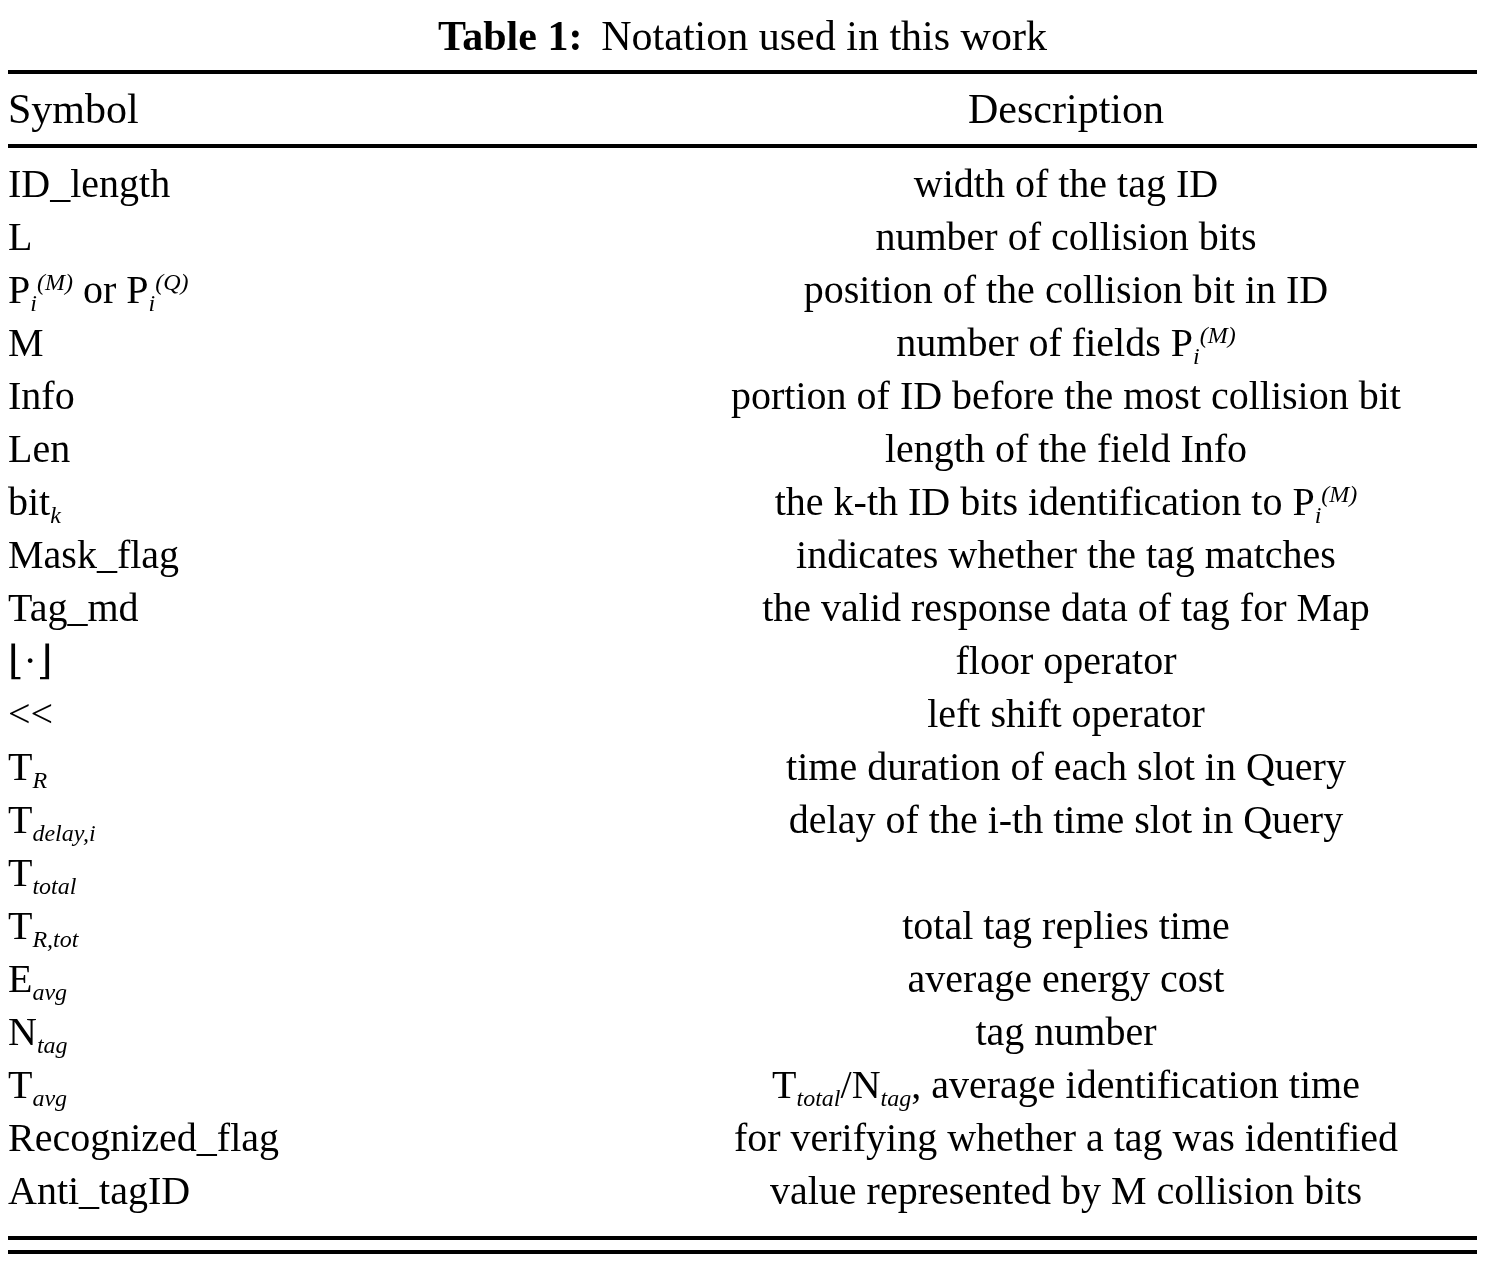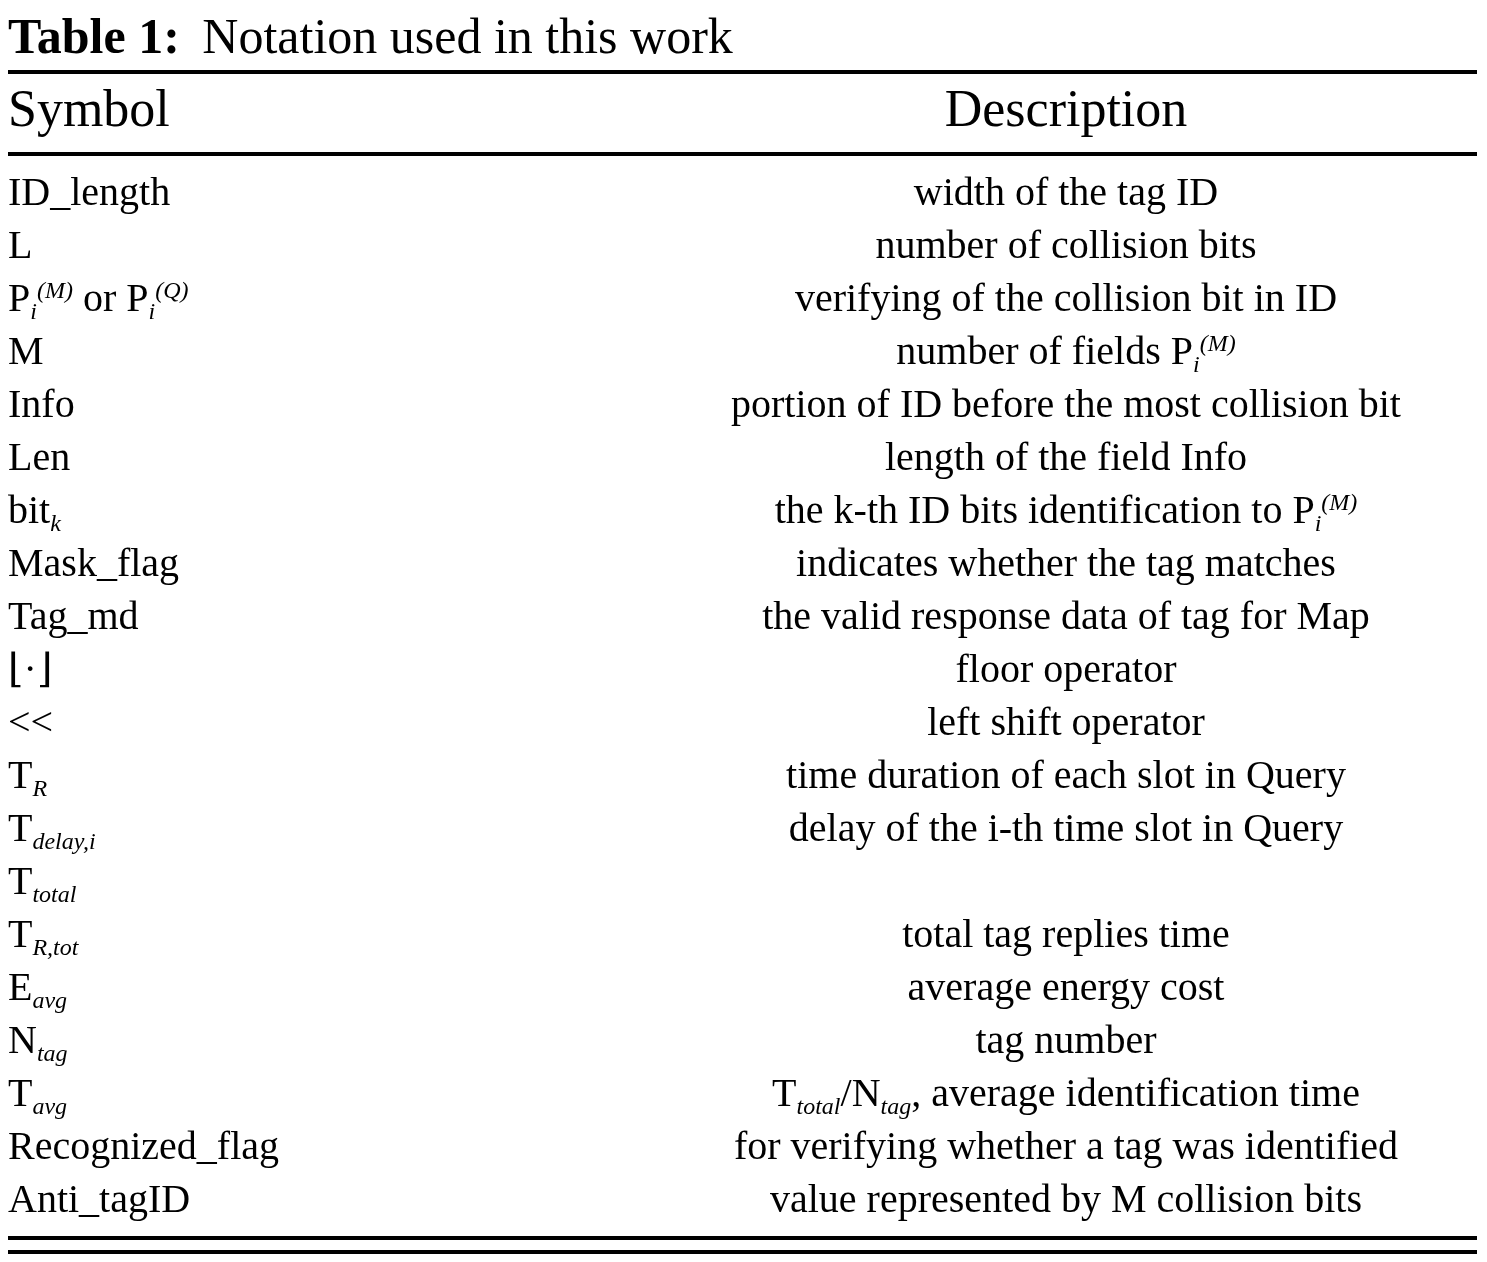"Table 1: Notation used in" .title-line { font-size: 50px -> 42px; text-align: none -> center }
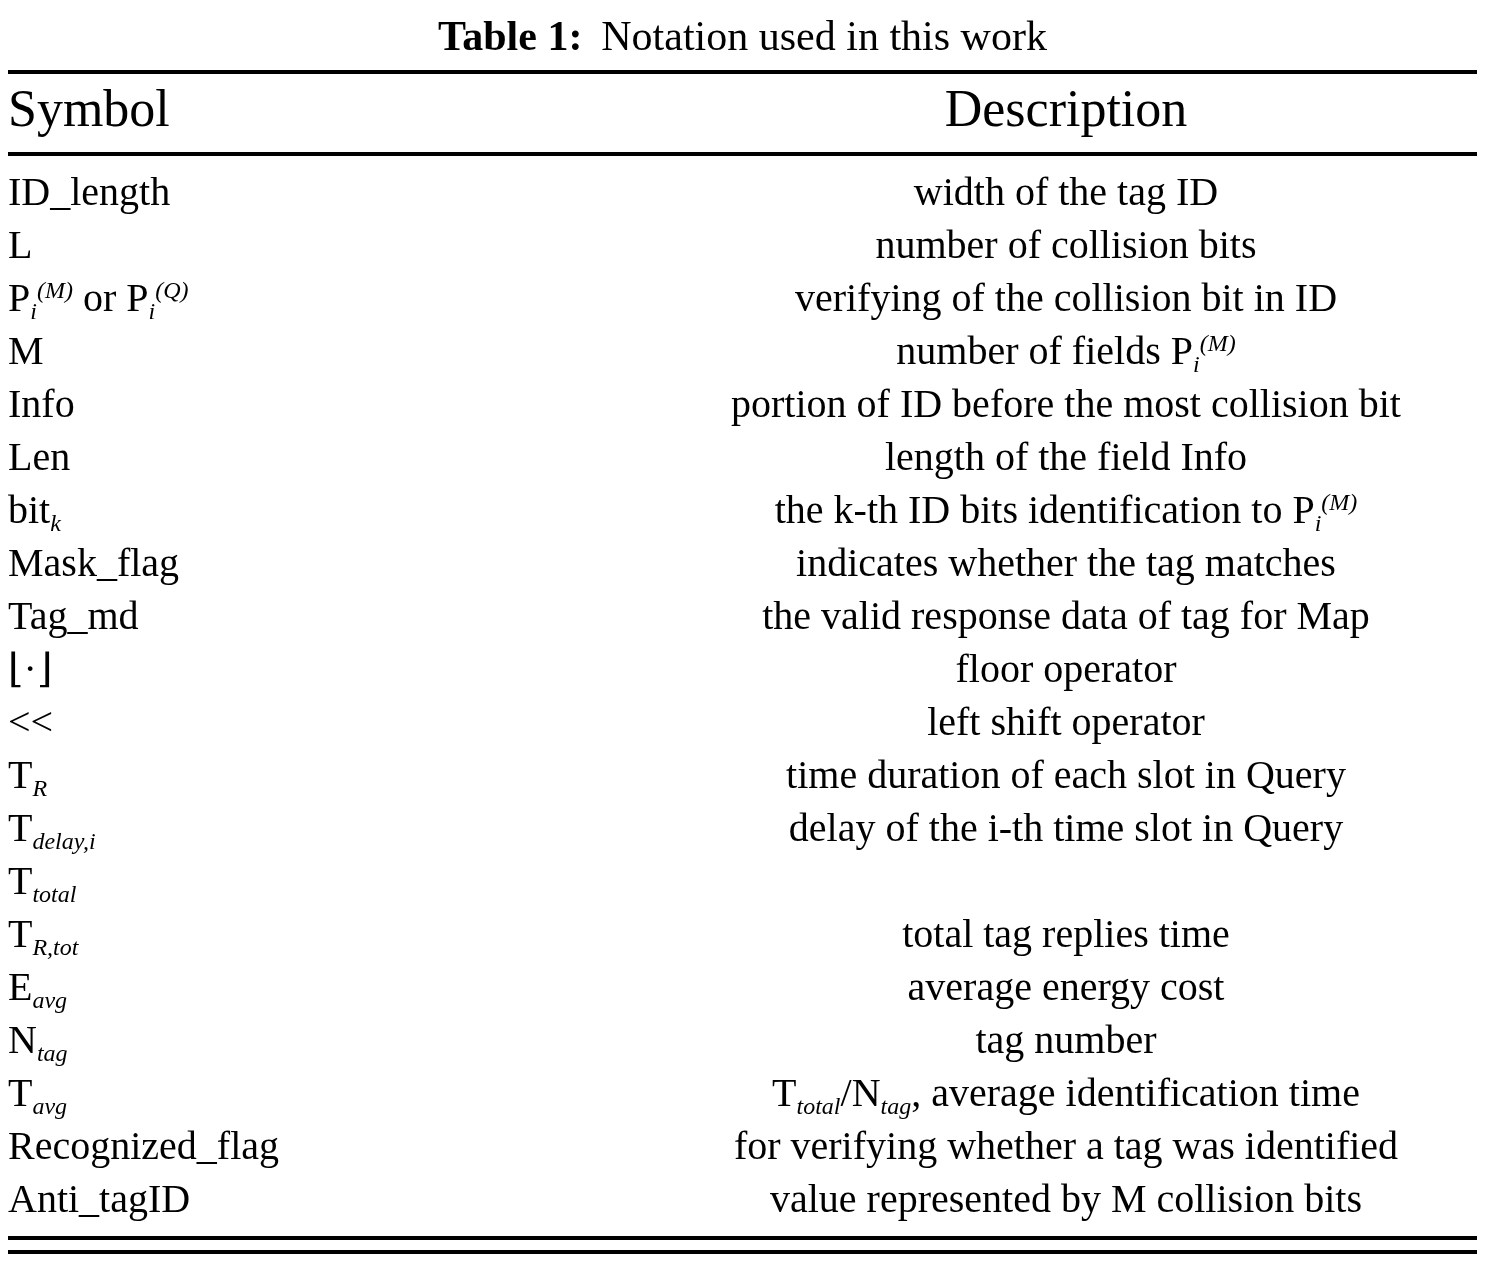"Symbol" .header-row { font-size: 52px -> 42px; padding: 10px 0 18px 0 -> 10px 0 10px 0 }
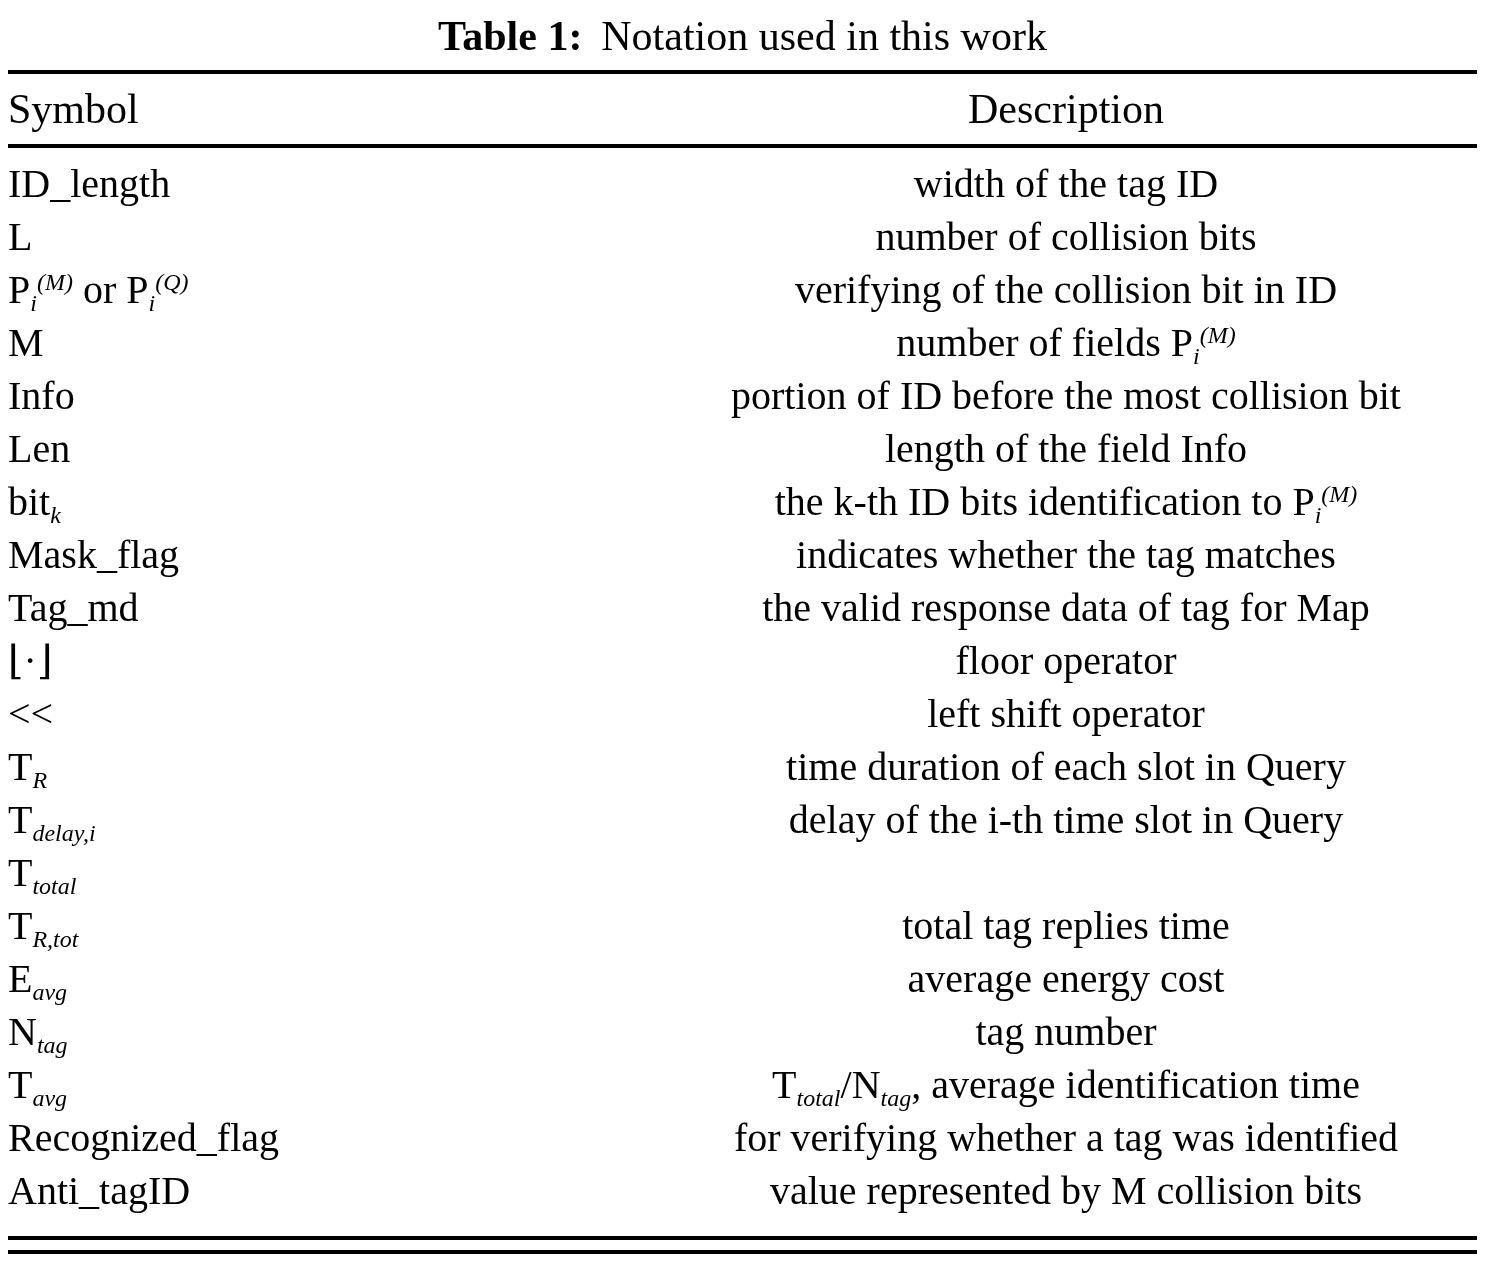"verifying of the collision bit" span { text: verifying -> position }
